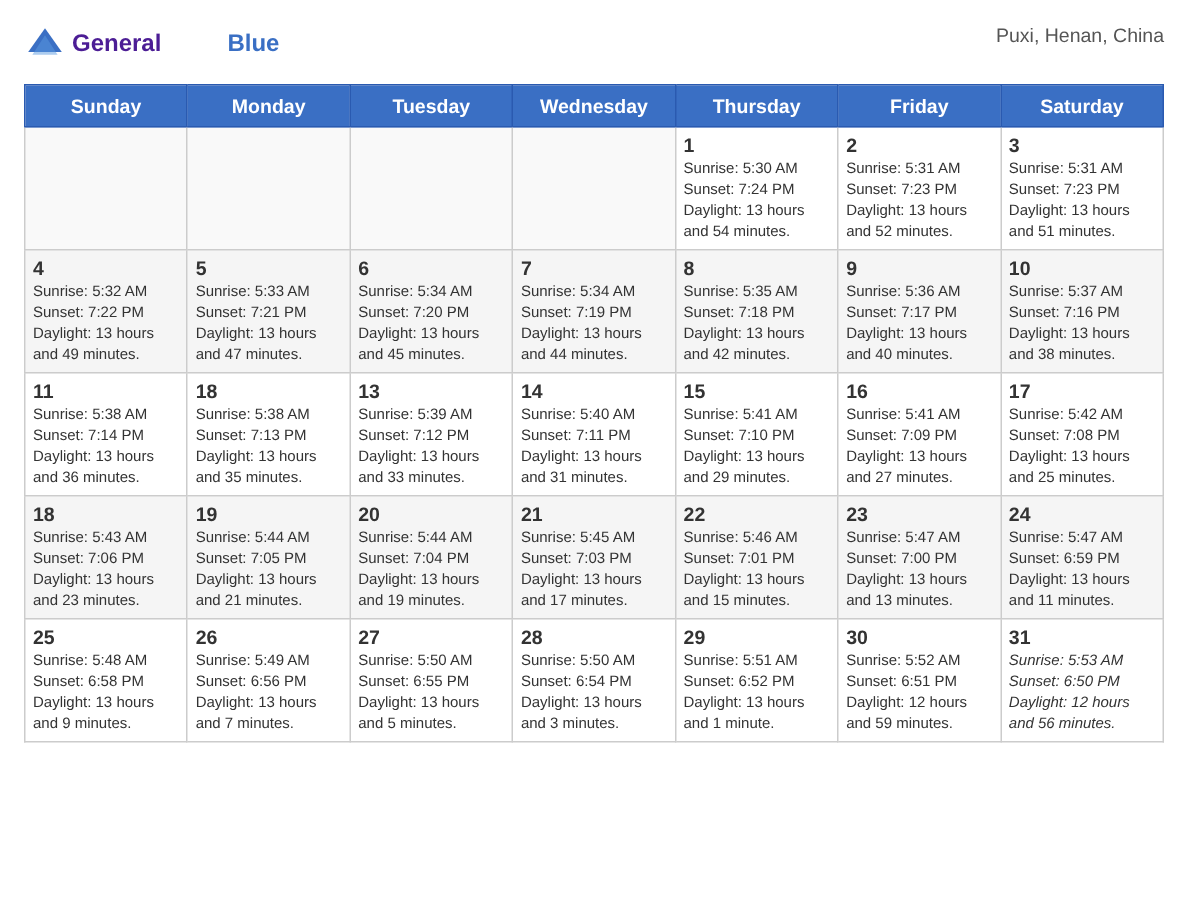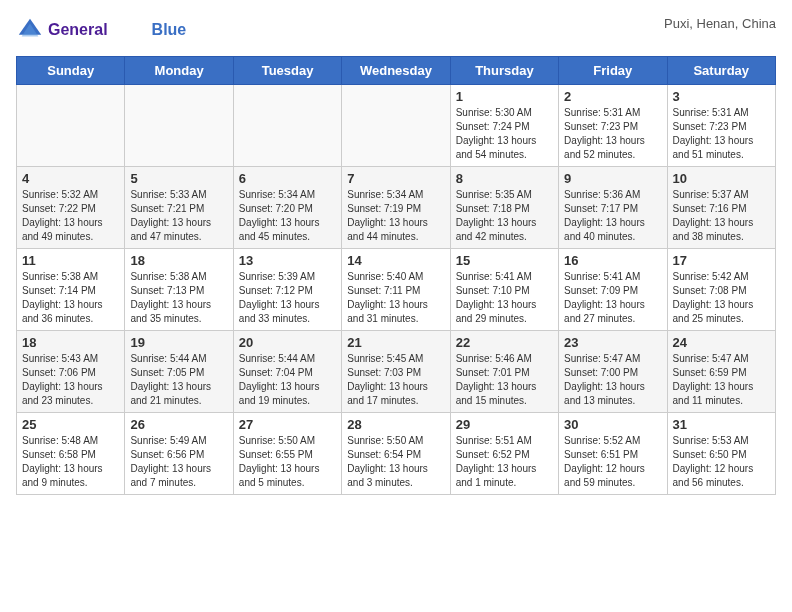"Sunrise: 5:53 AM" div.day-info { font-style: none -> italic }
